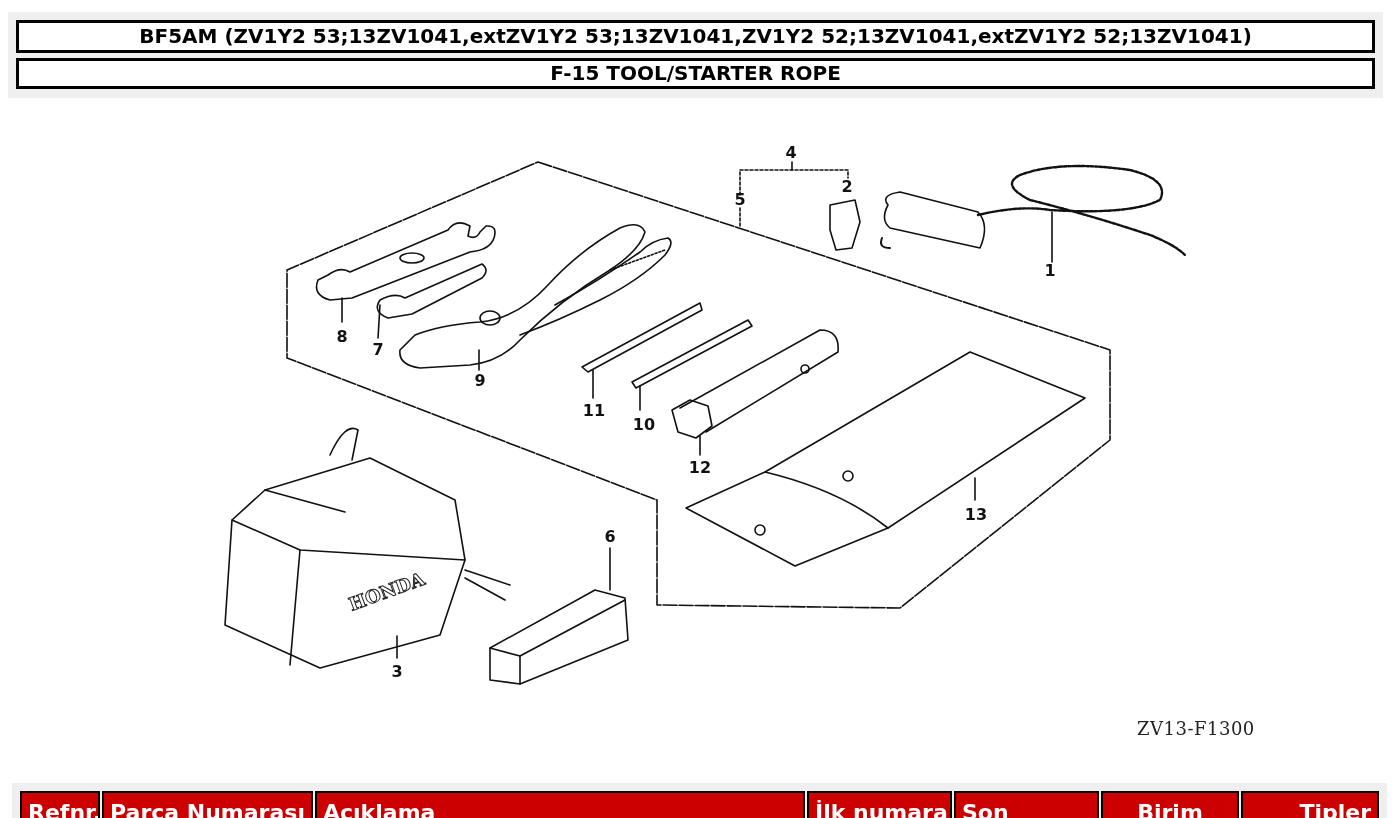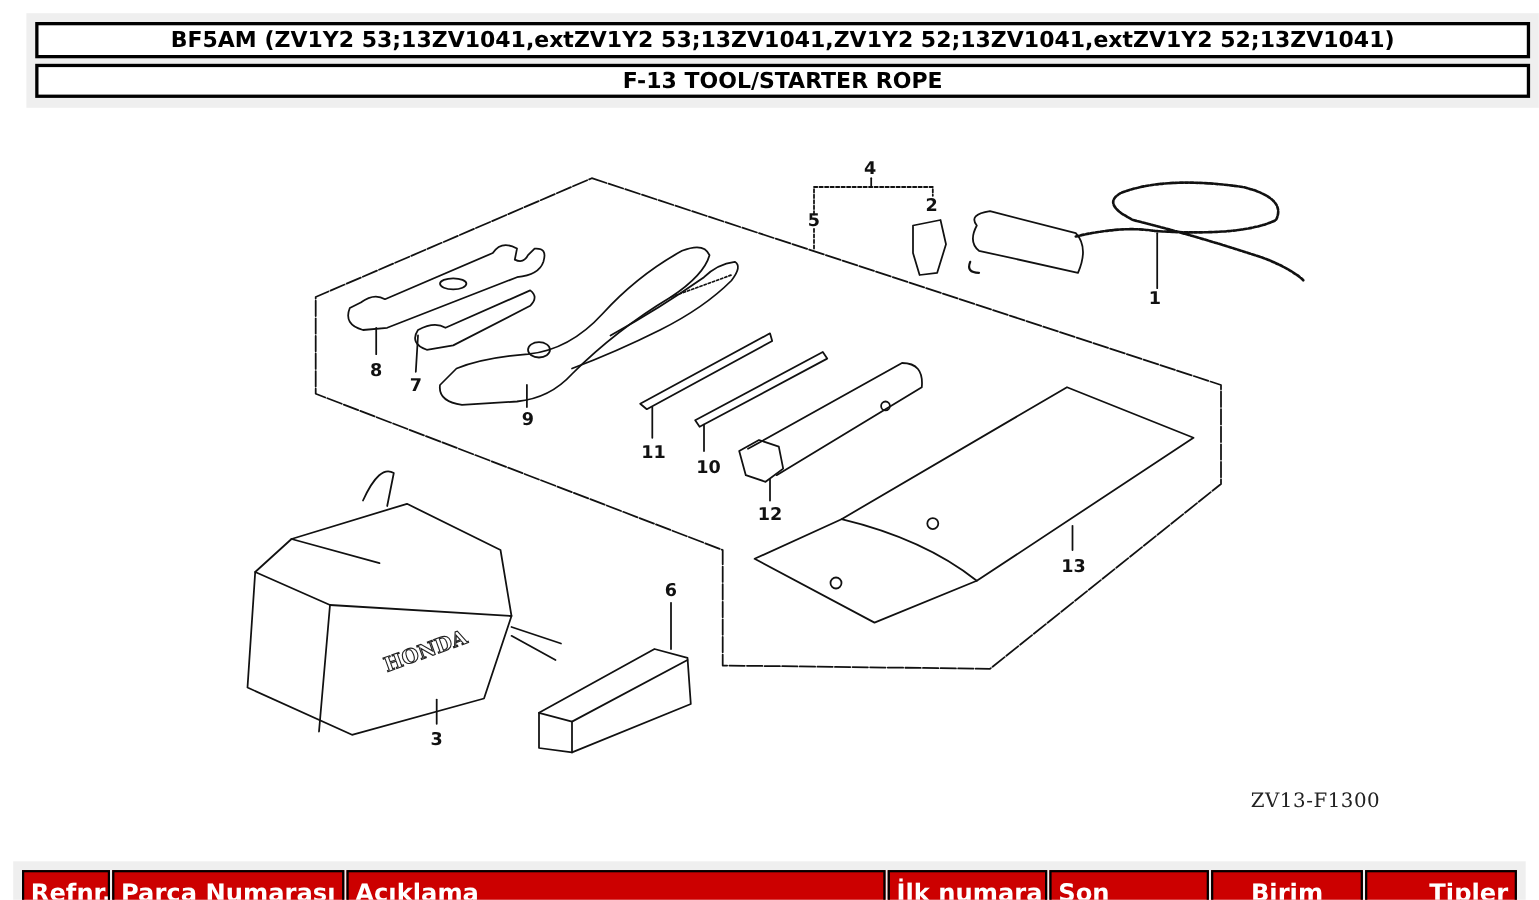"BF5AM (ZV1Y2 53;13ZV1041,extZV1Y2" .hdr-panel { left: 24px -> 8px }
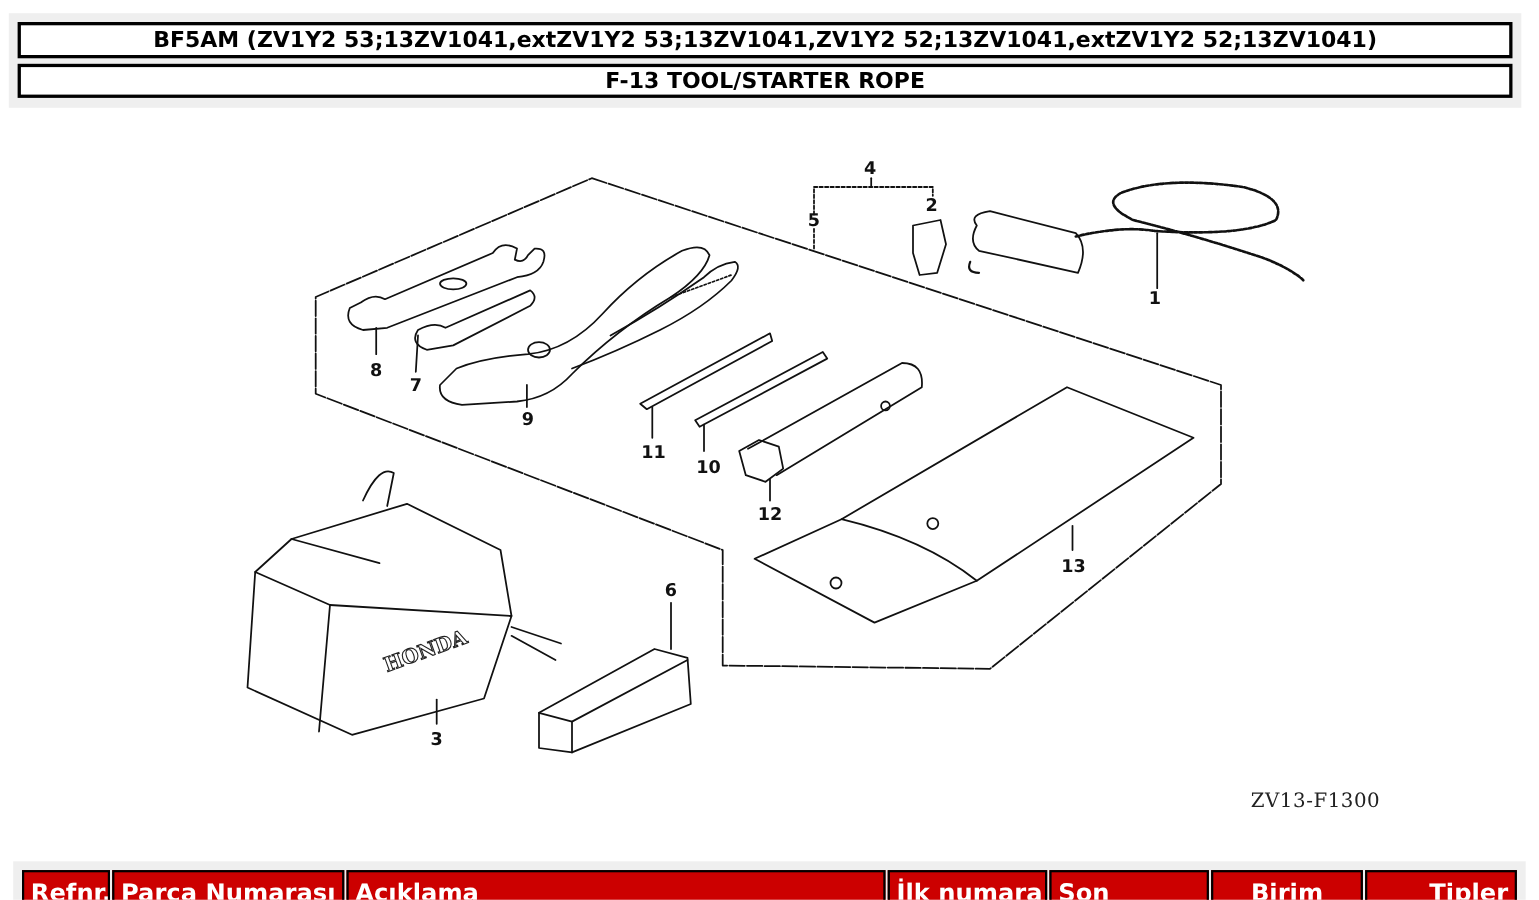"F-13 TOOL/STARTER ROPE" div.hdr-box { text: F-13 -> F-15 }
